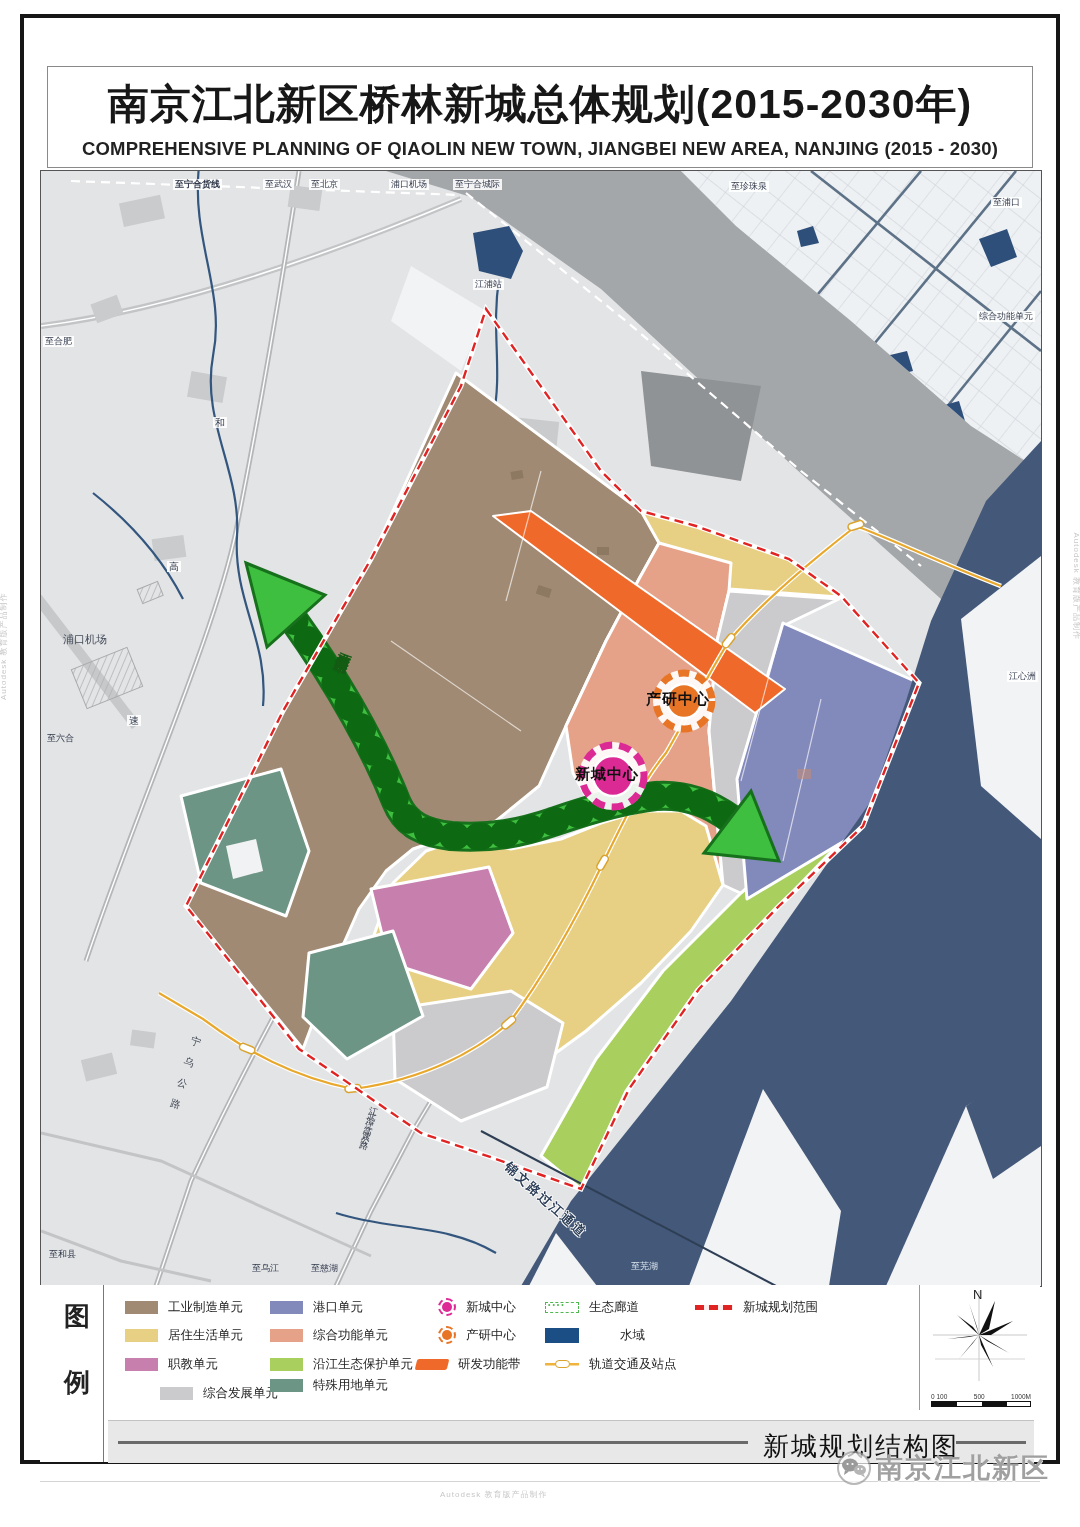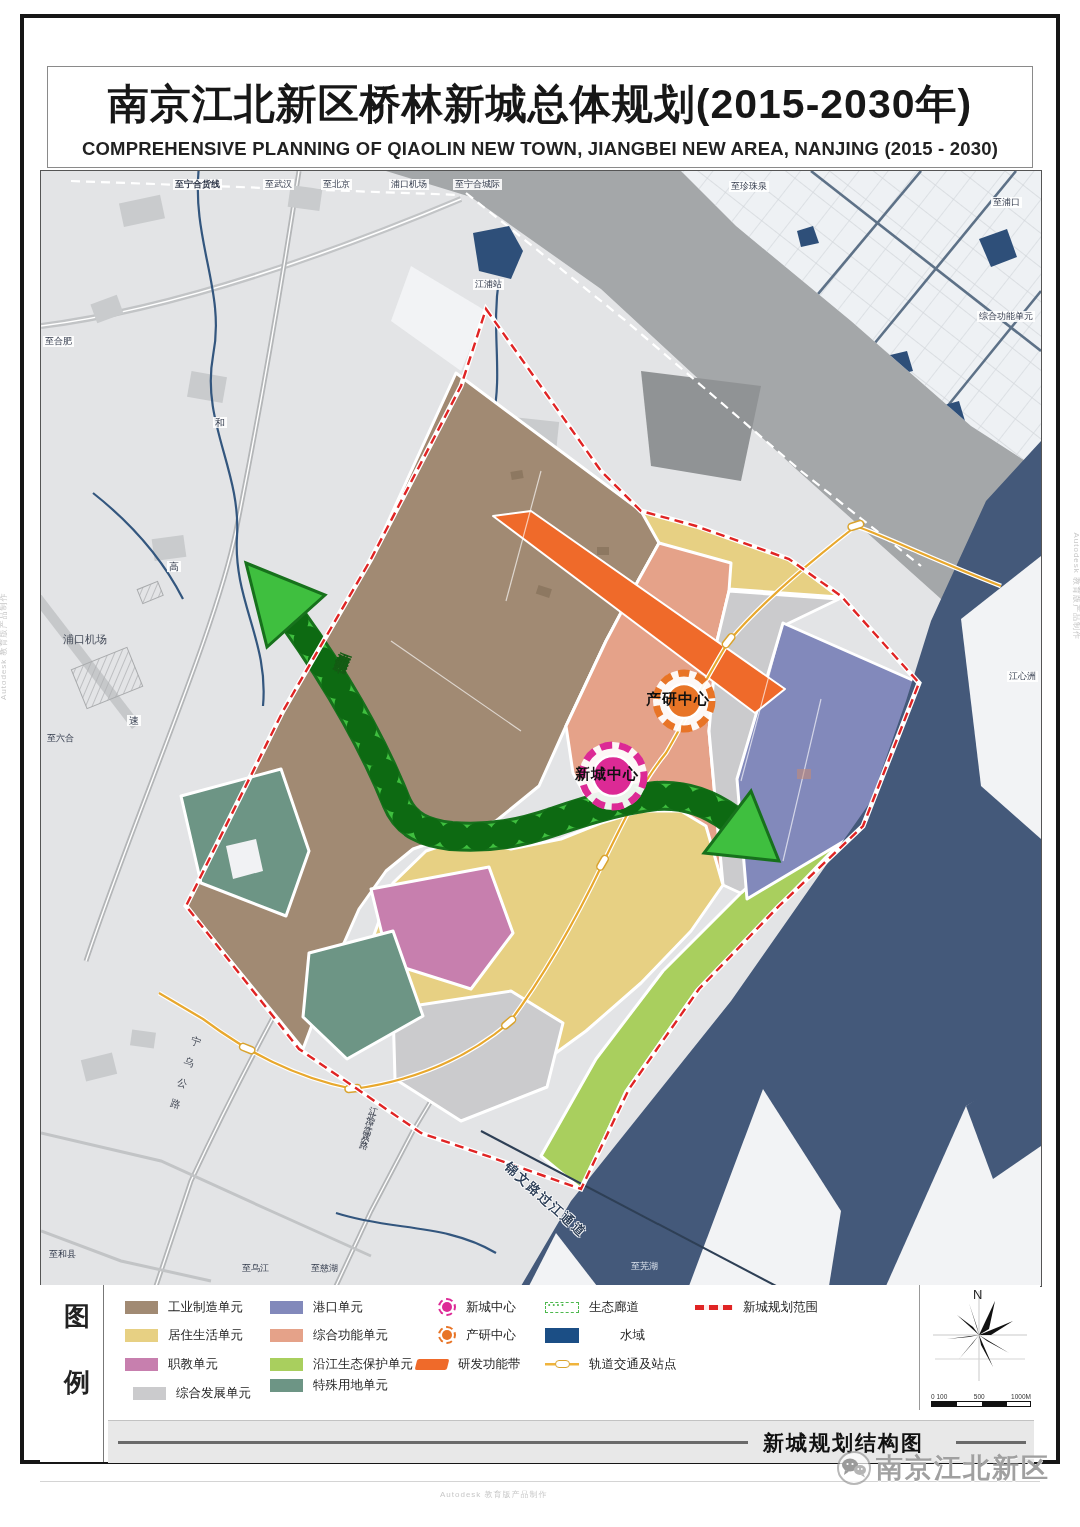"至北京" span.ml { left: 280px -> 268px }
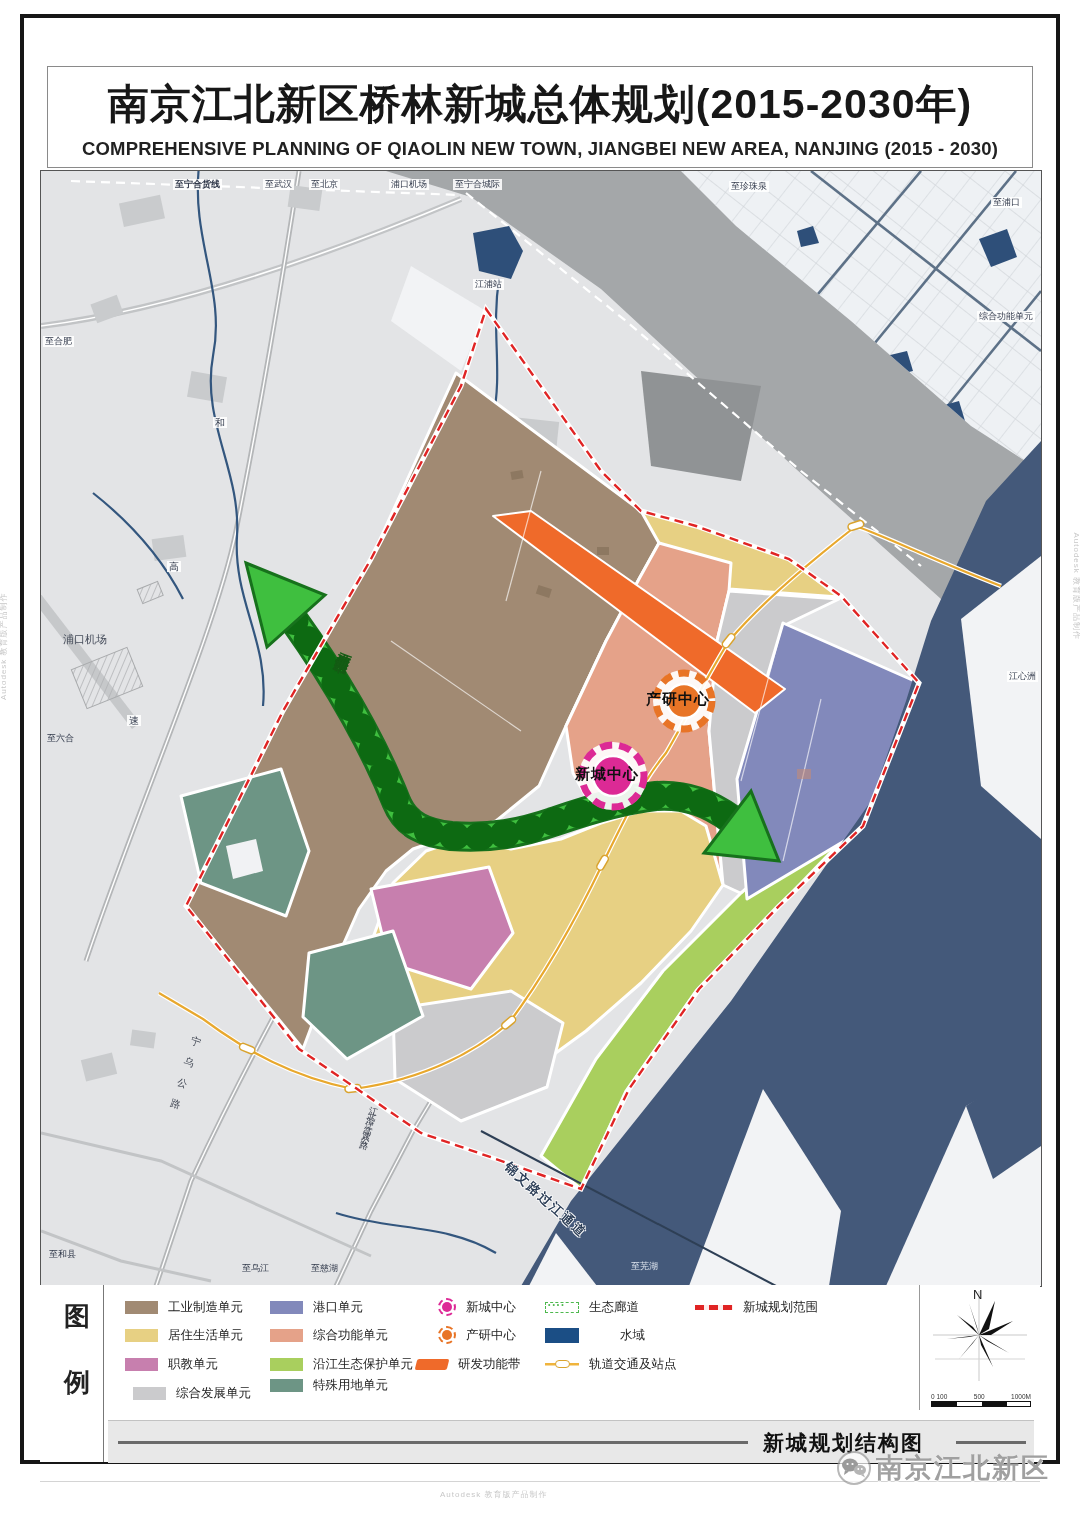"至乌江" span.ml { left: 199px -> 209px }
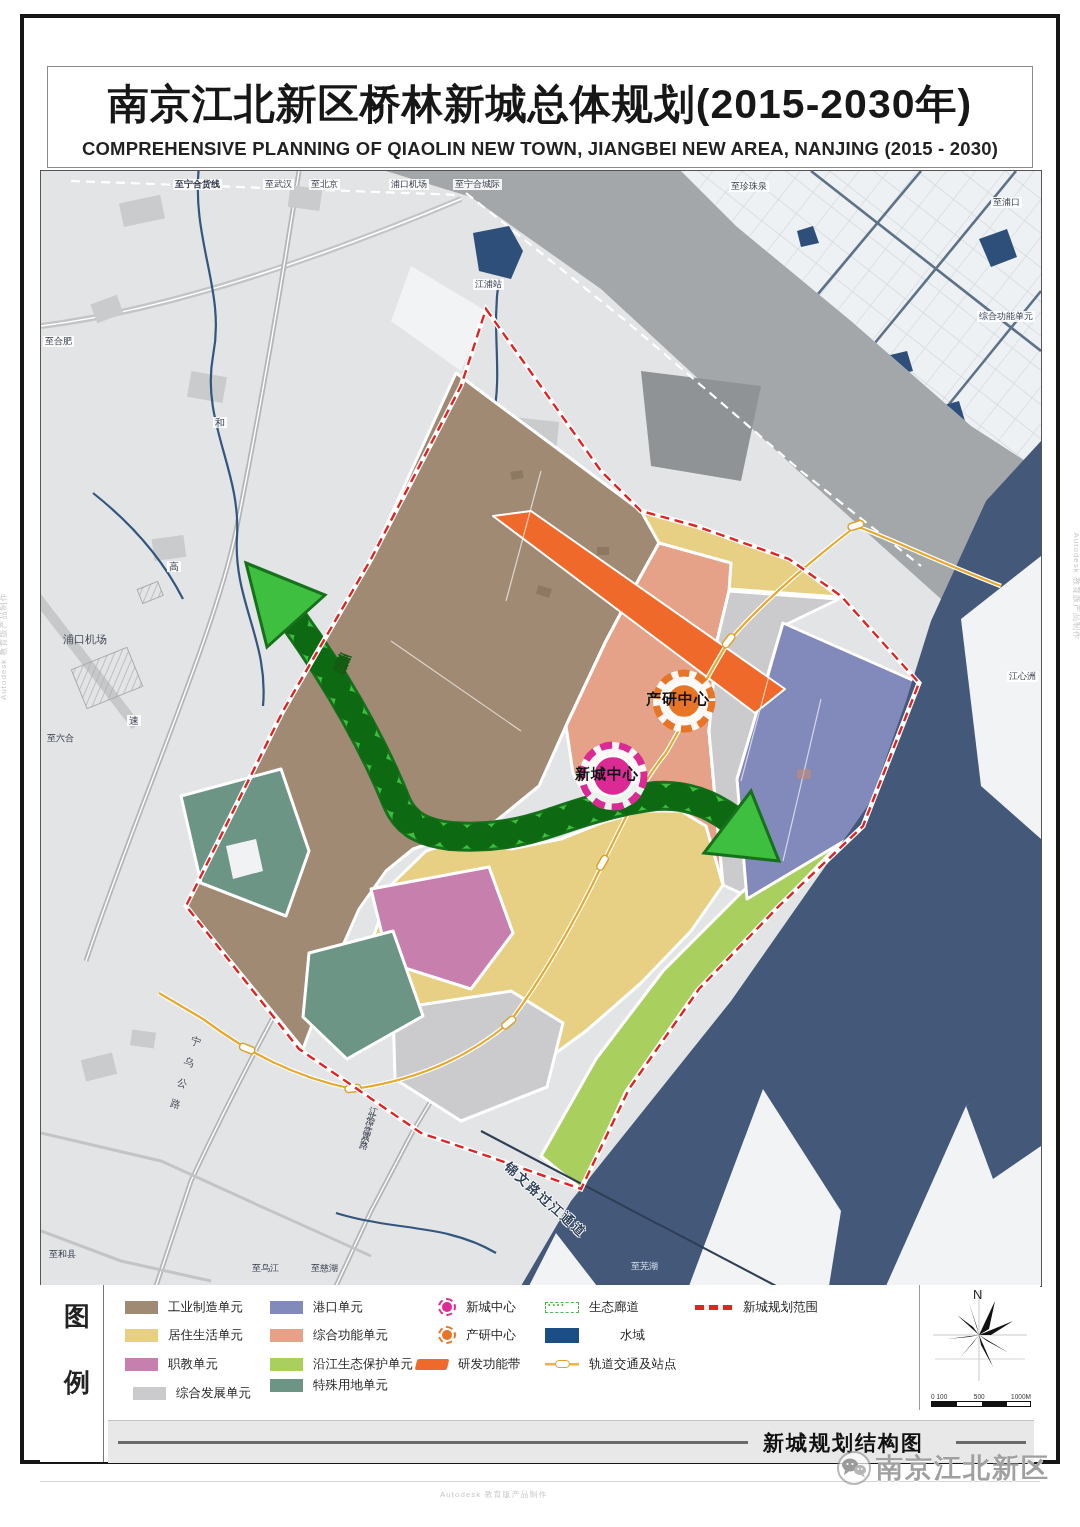"综合发展单元" div.leg-item { left: 69px -> 96px }
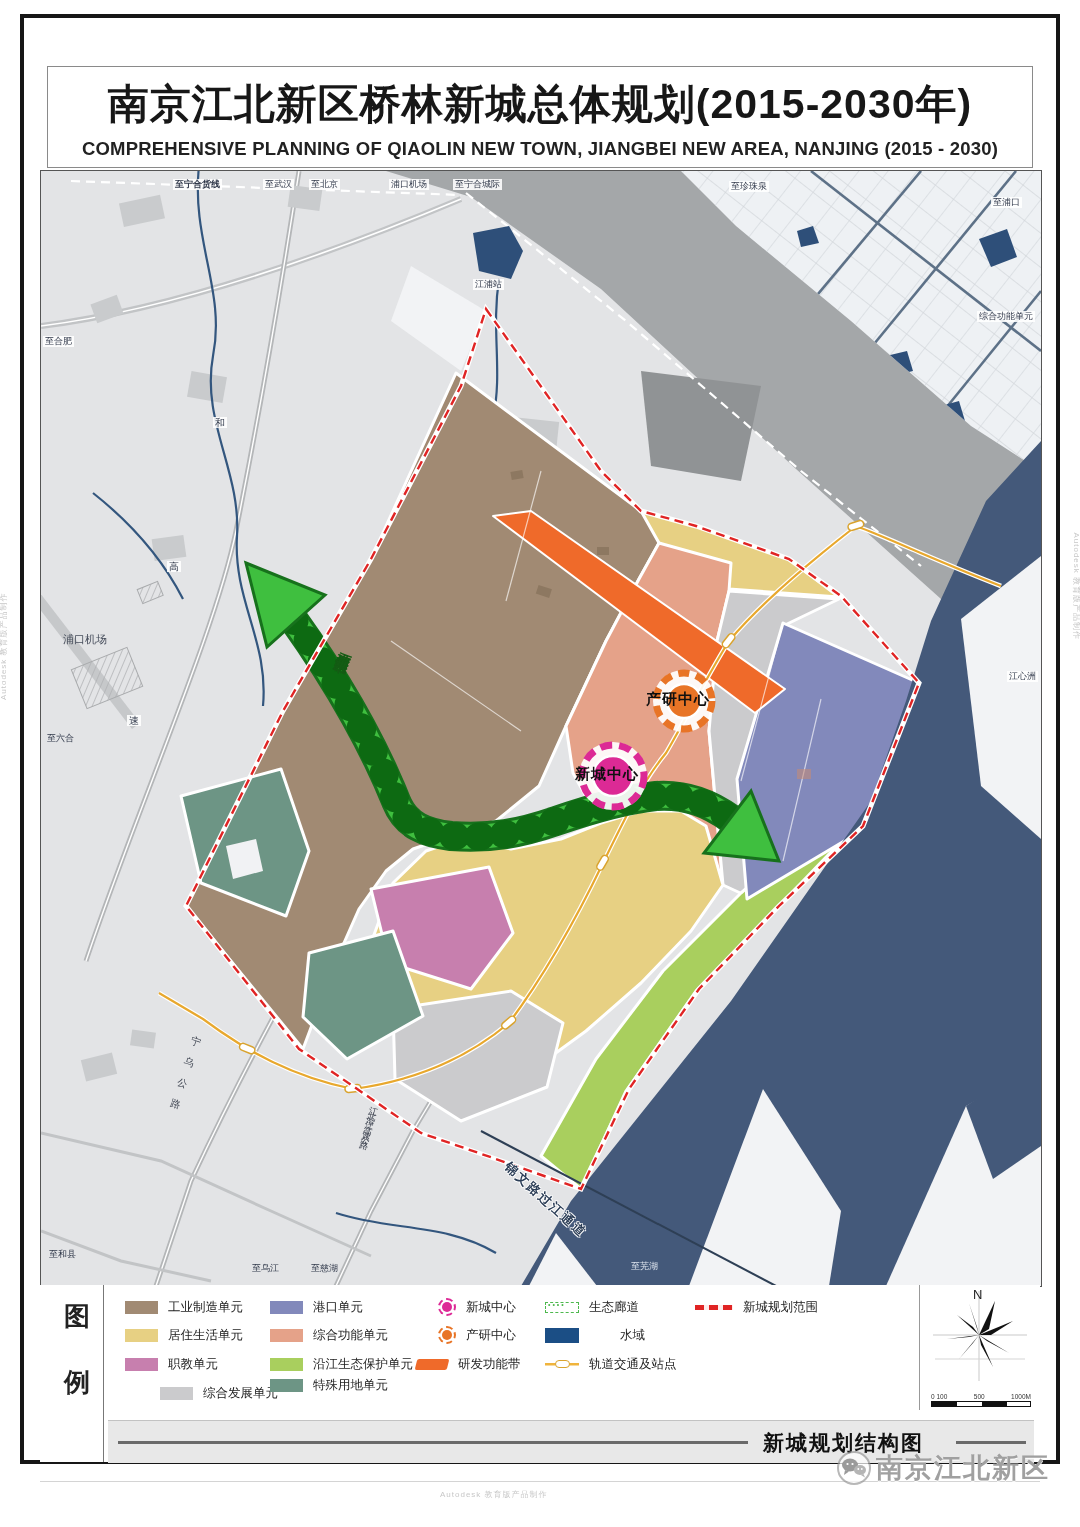"新城规划结构图" .foot-title { font-size: 21px -> 26px; font-weight: bold -> normal }
